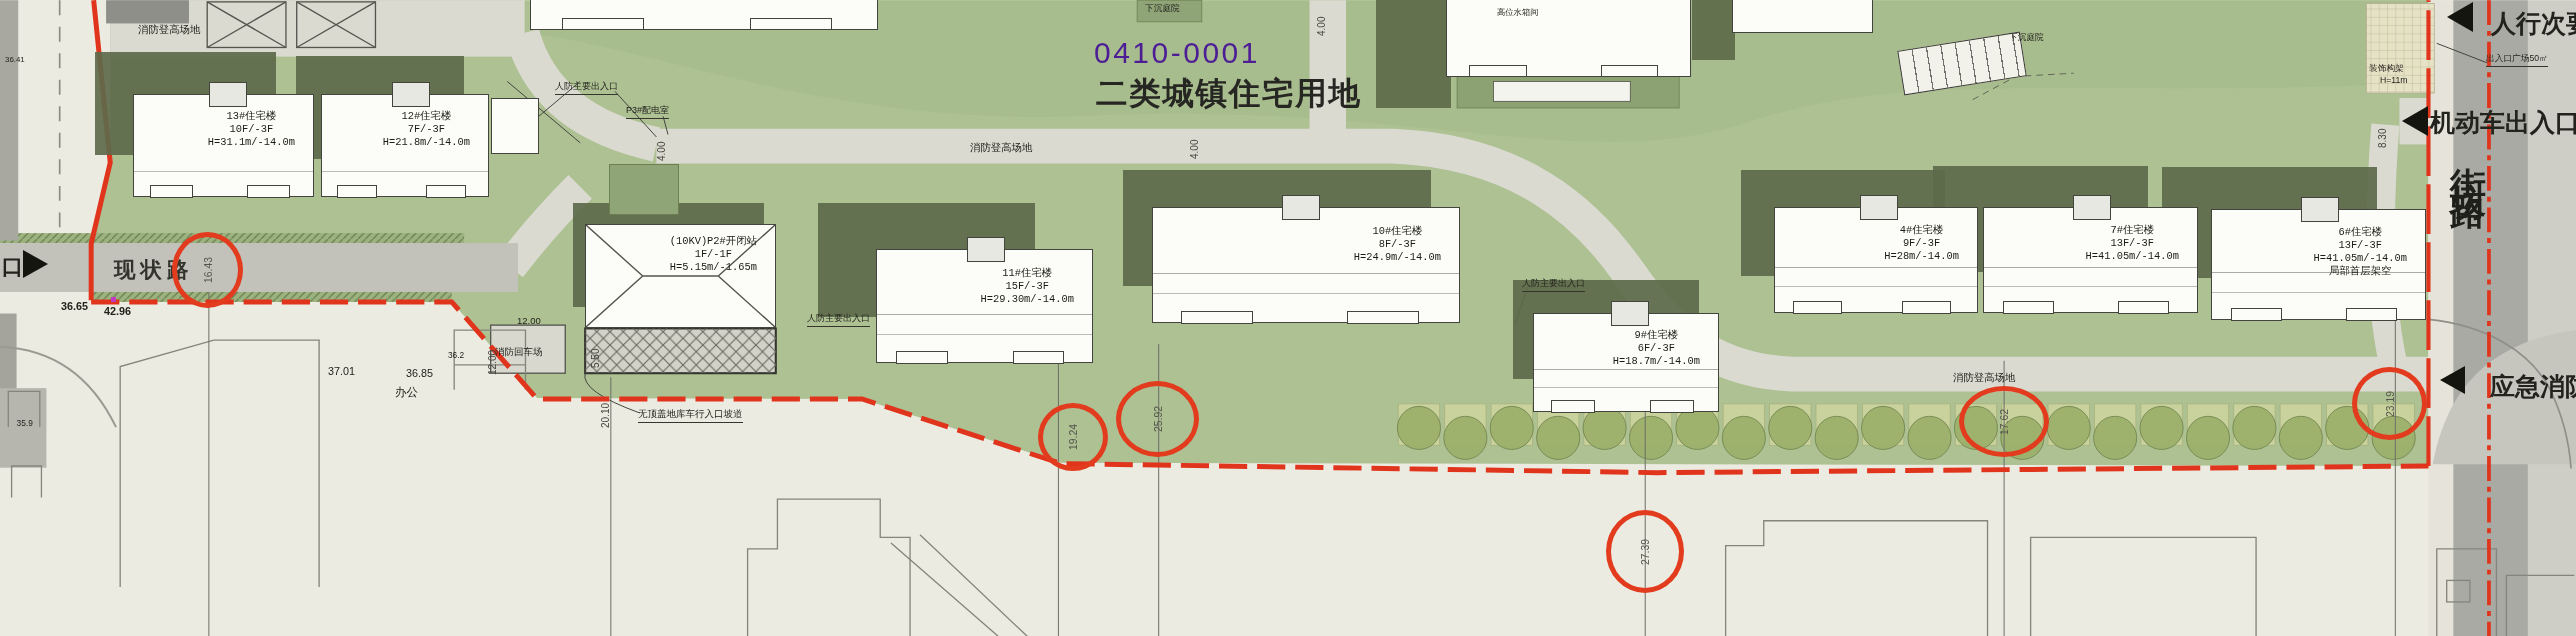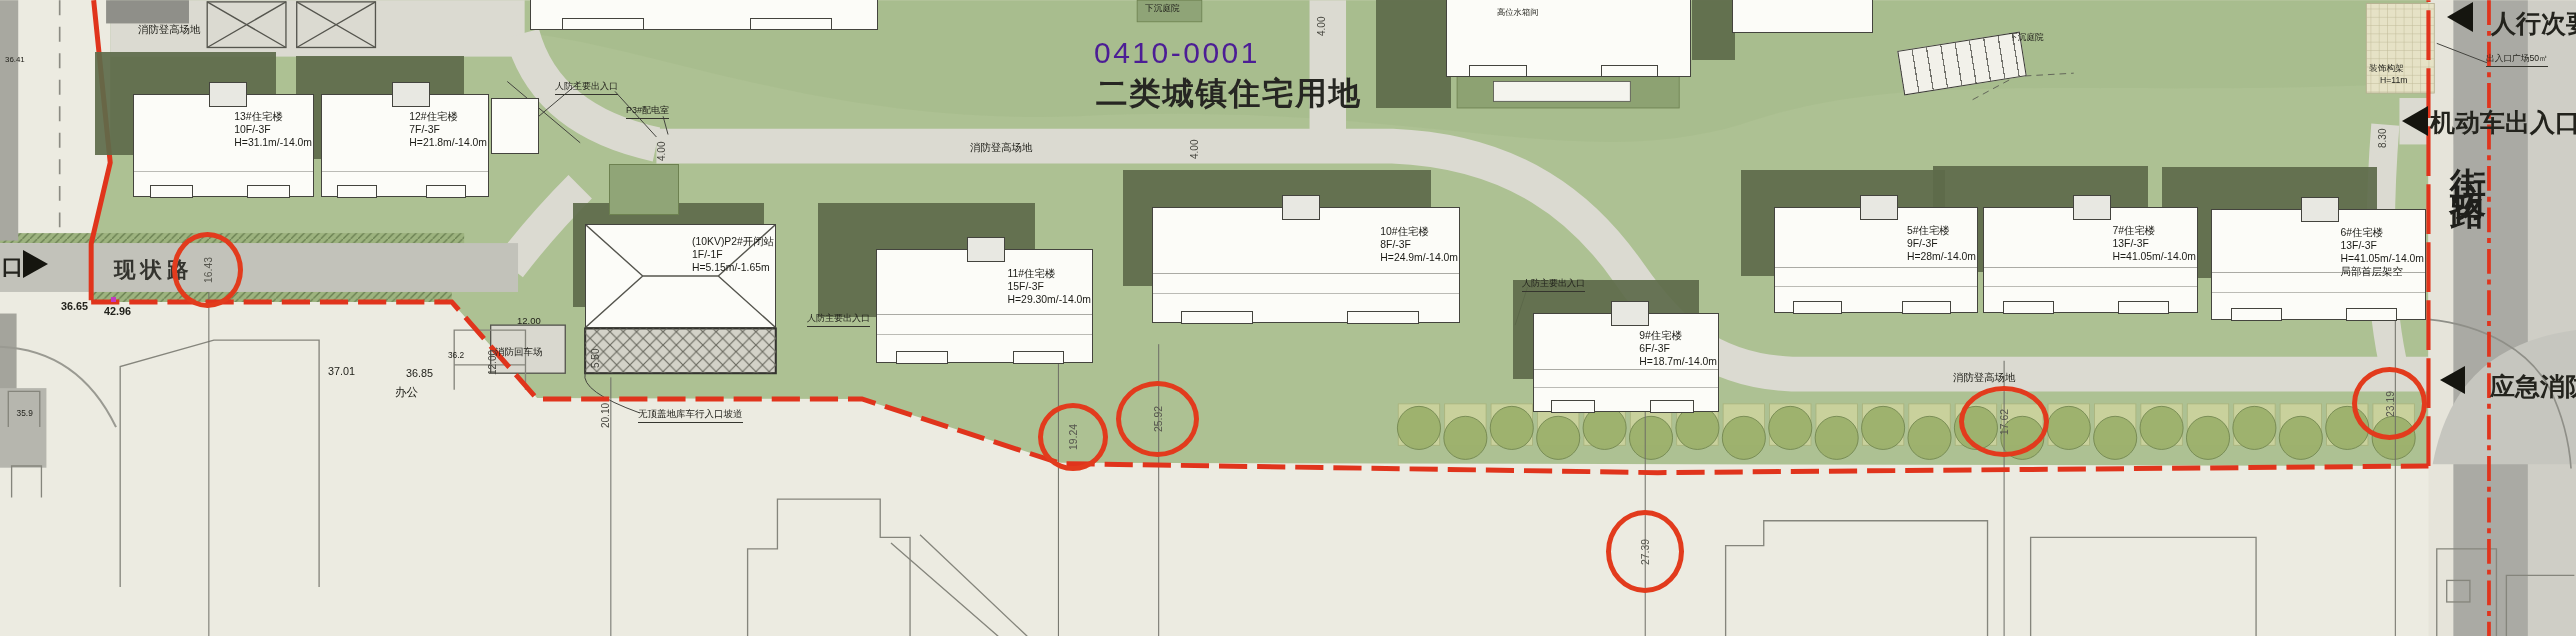"13#住宅楼" .blabel { font-family: none -> Liberation Mono, monospace; right: 1px -> 18px; text-align: left -> center }
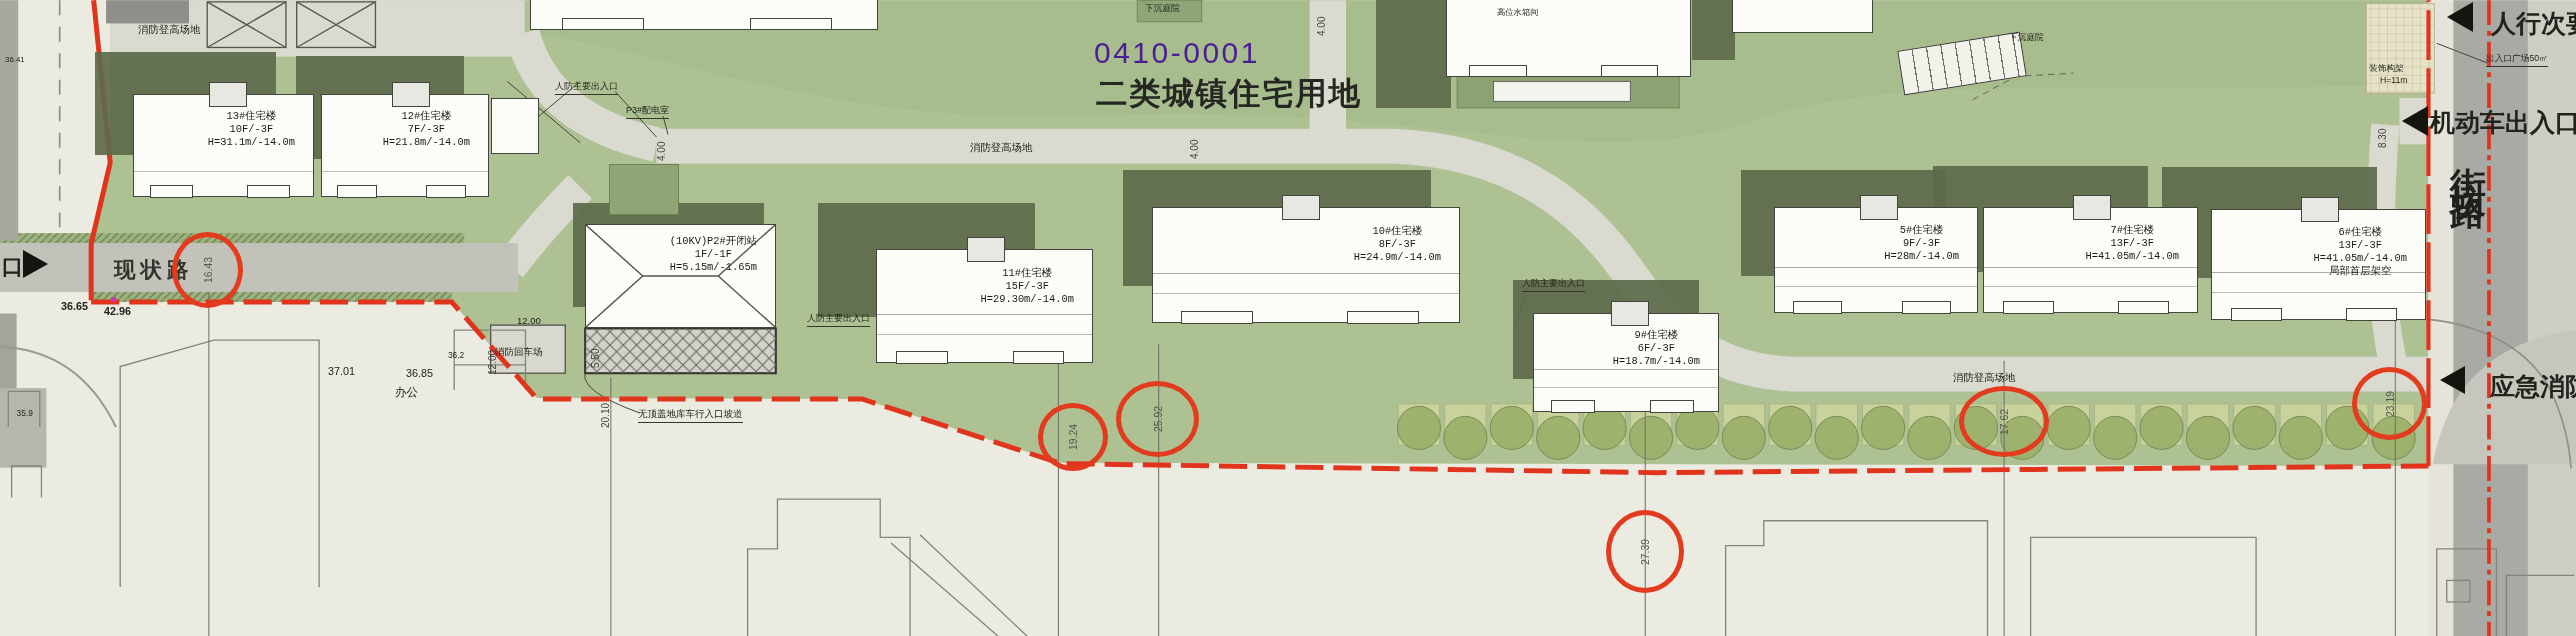"5#住宅楼" div { text: 5 -> 4 }
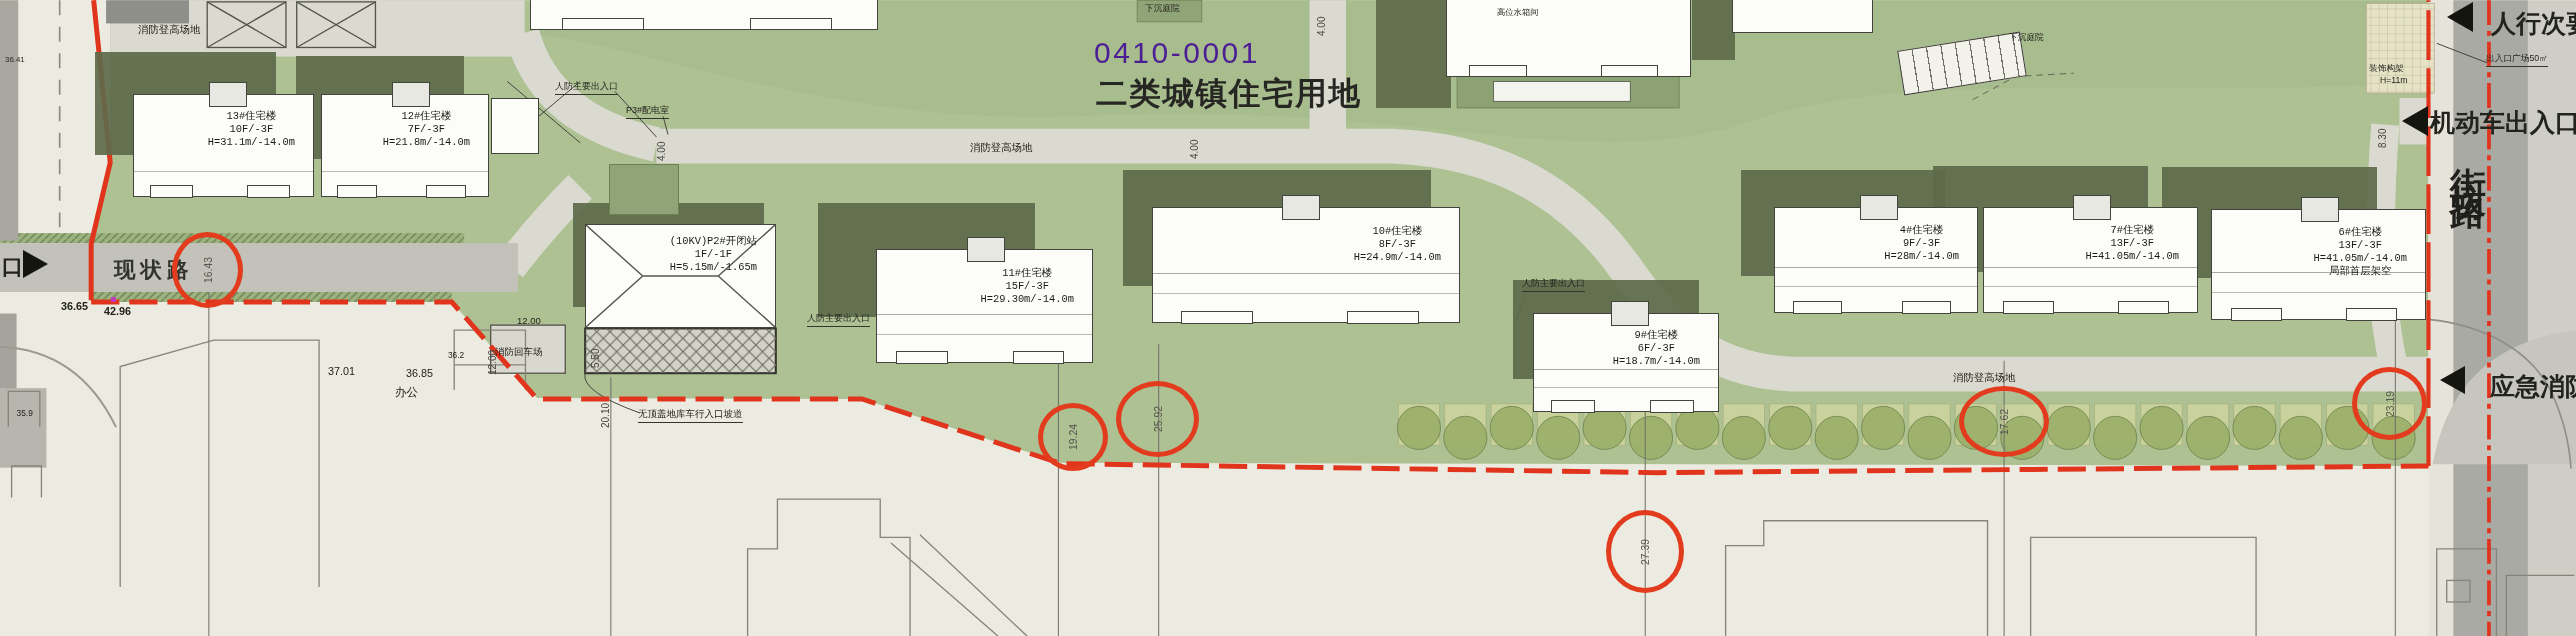"35.9" div.lab { top: 408px -> 418px }
